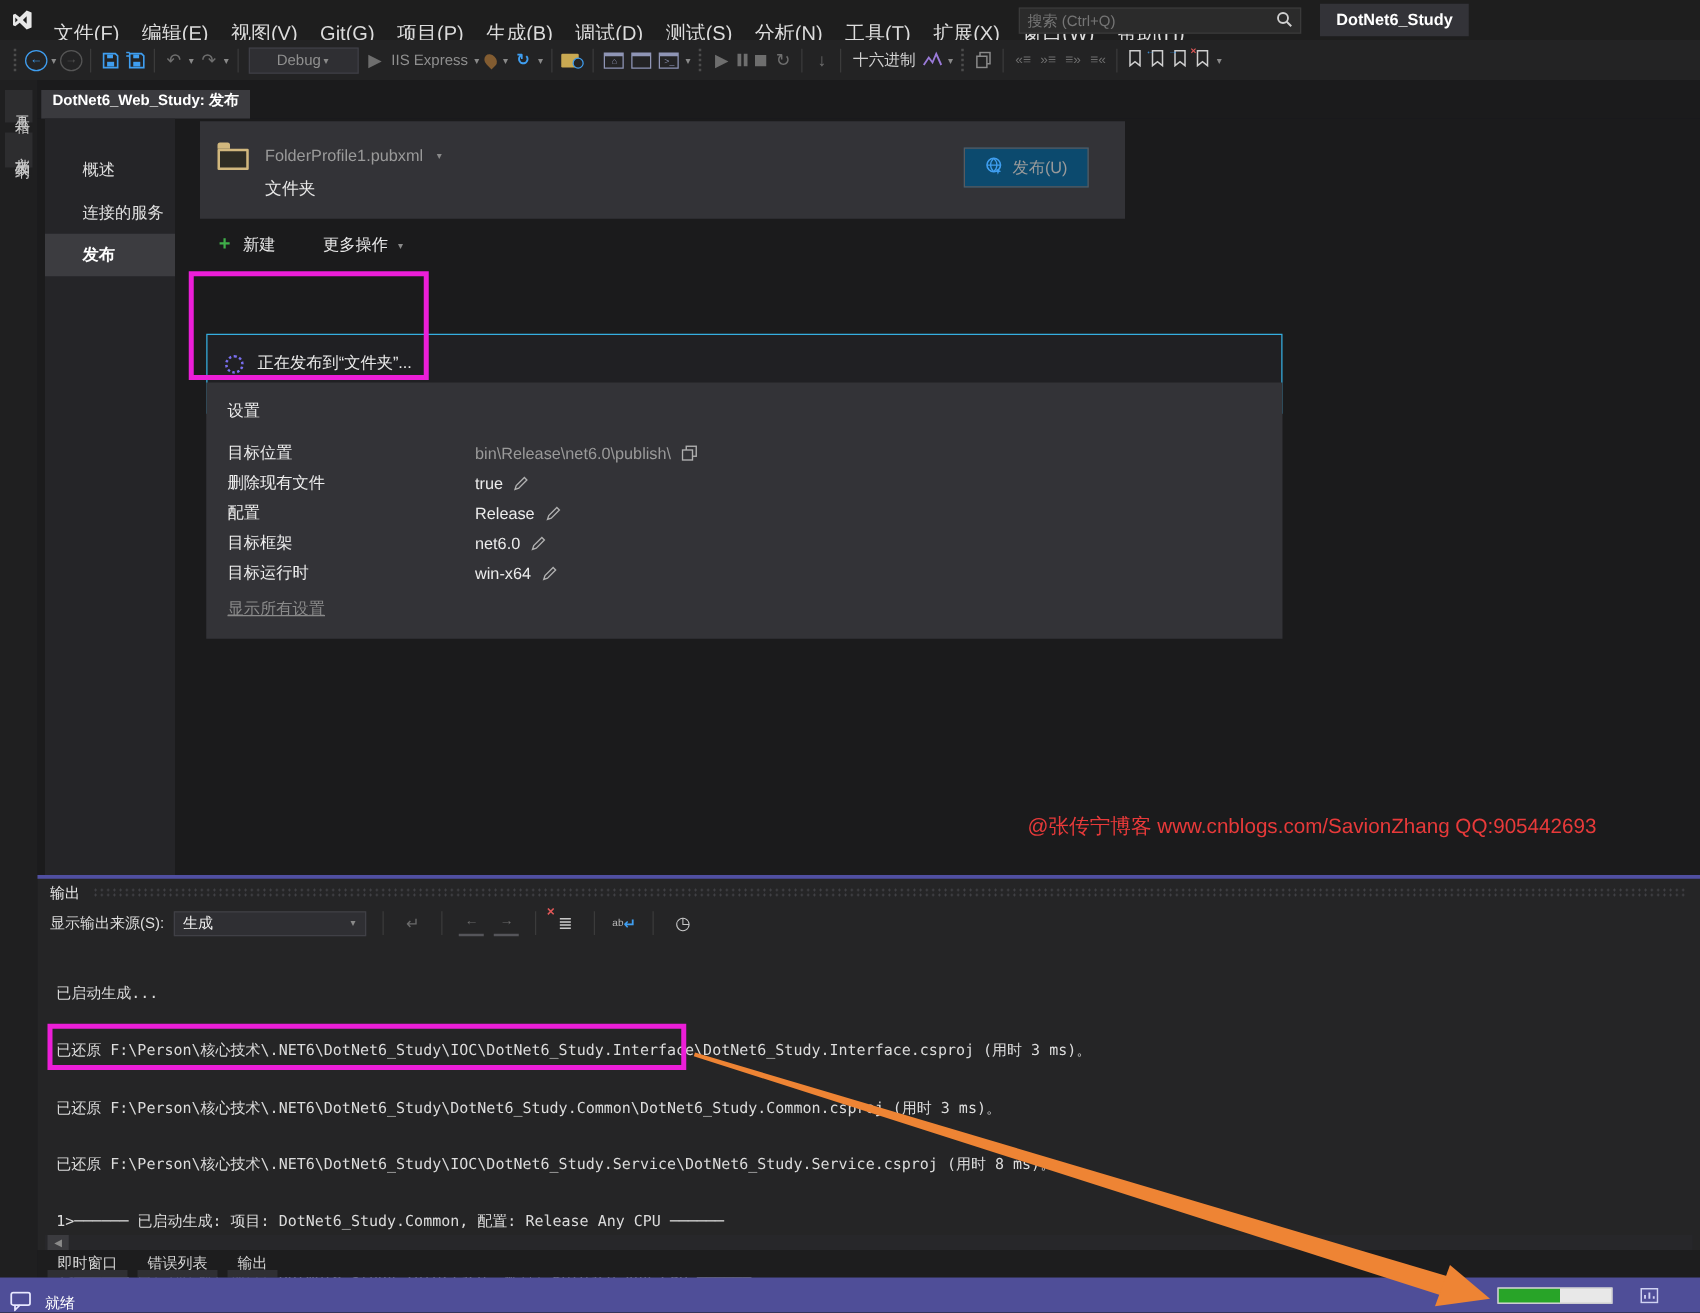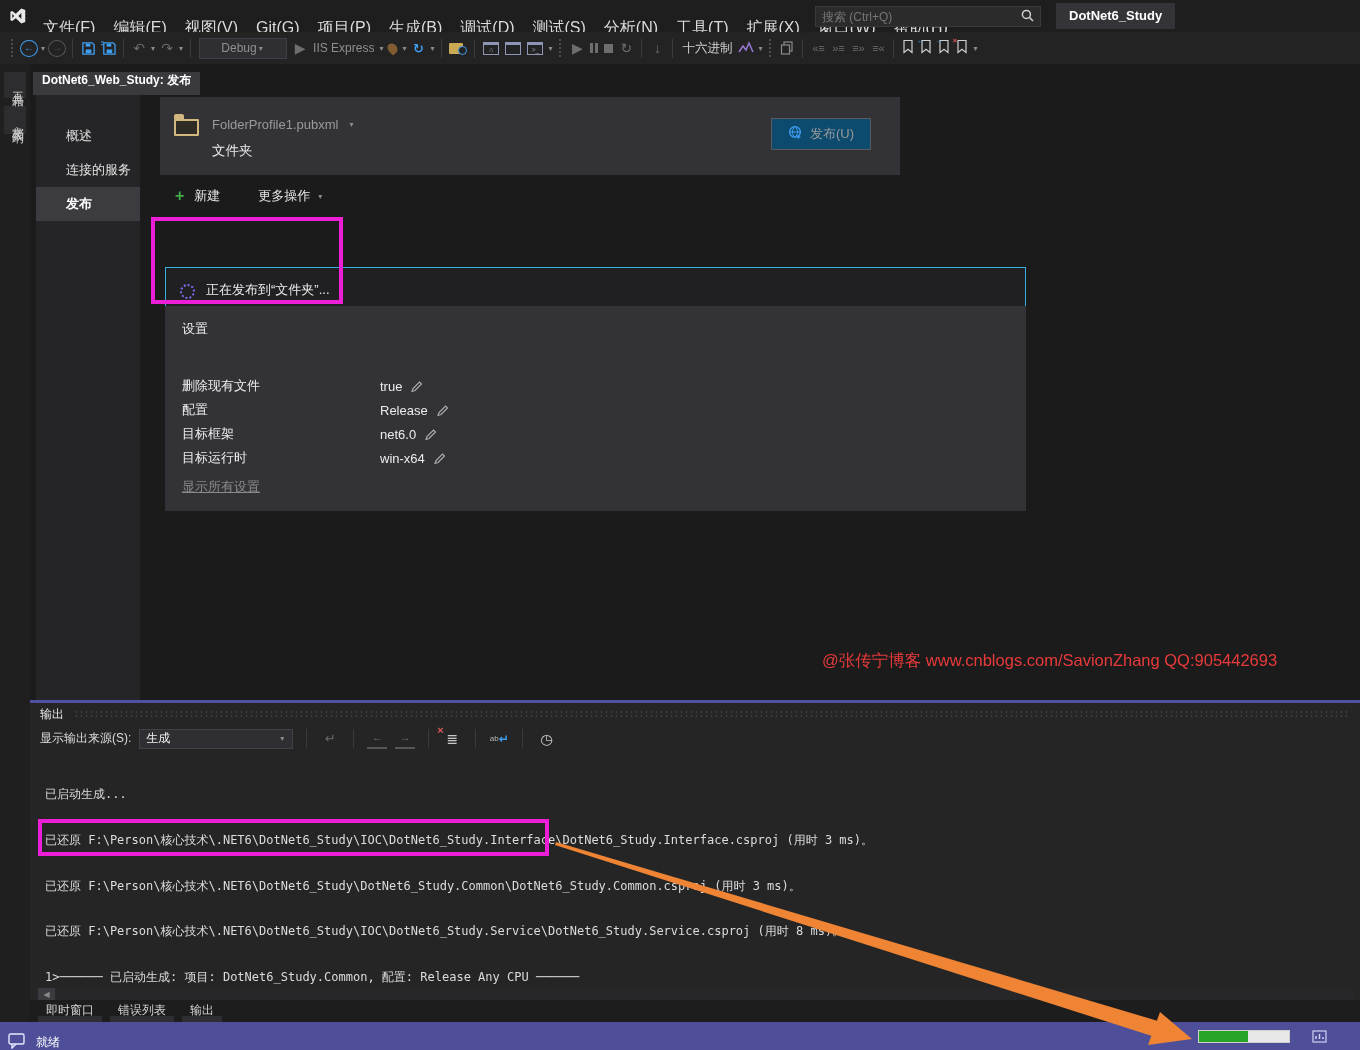"目标位置" div.setrow { html: none -> <div> <span>目标位置</span> <span> <span>bin\Release\net6.0\publish\</span> <span> <svg> <rect></rect> <rect></rect> </svg> </span> </span> </div> }
